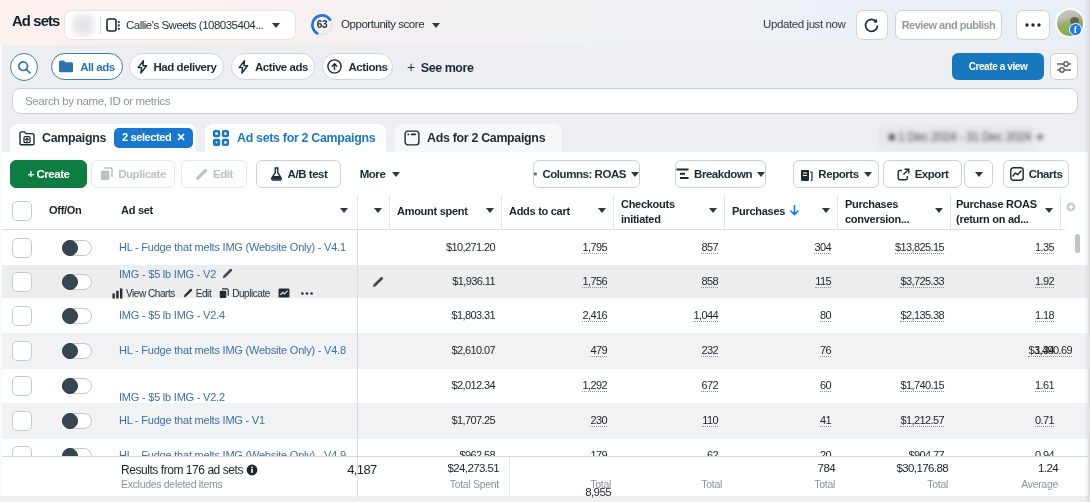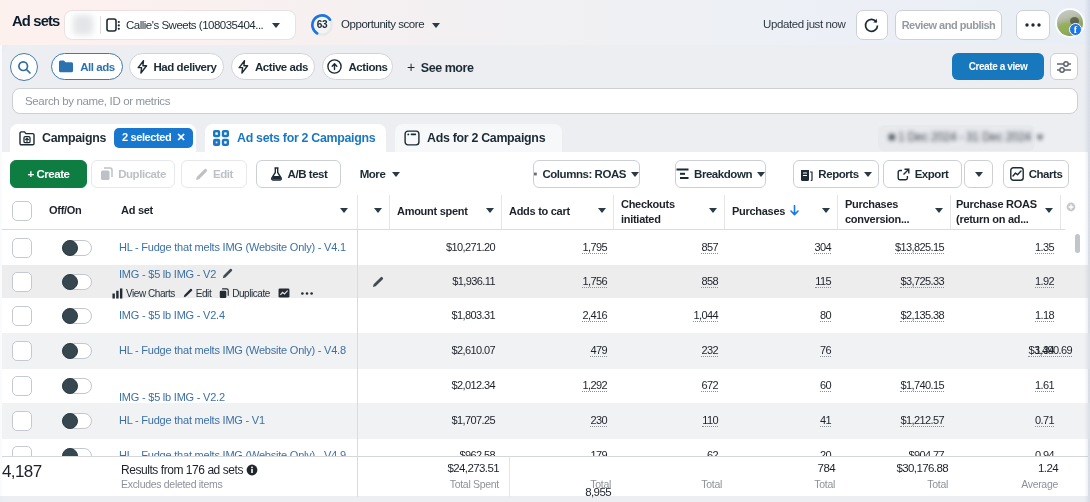"4,187" div.num { font-size: 17px -> 13px; text-align: left -> center }
